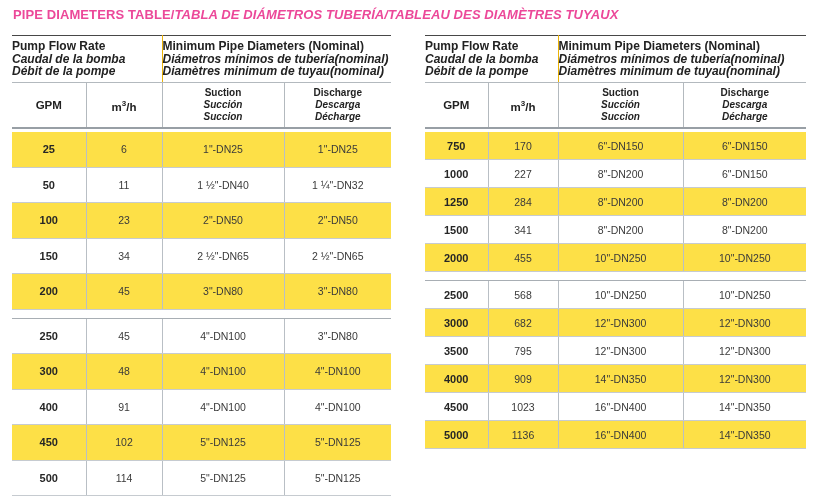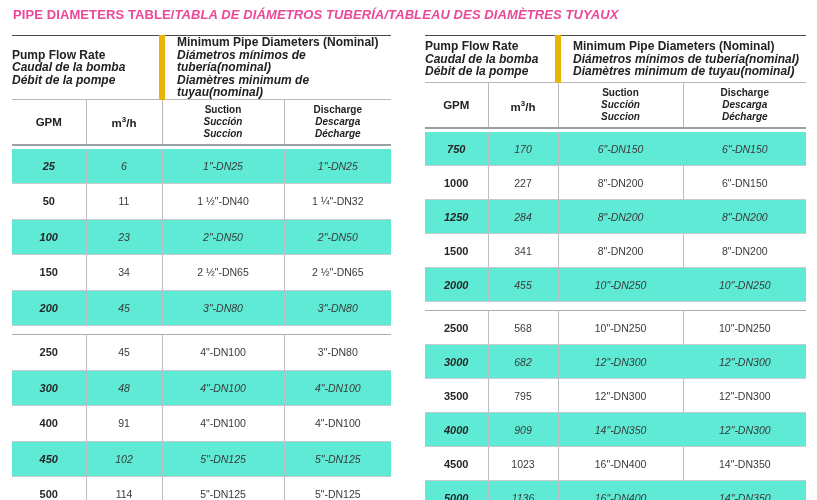"Minimum Pipe Diameters (Nominal)" tr.h1 th.grp2 { border-left: 6px solid #eab308 -> 1px solid #eab308; padding-left: 12px -> none }
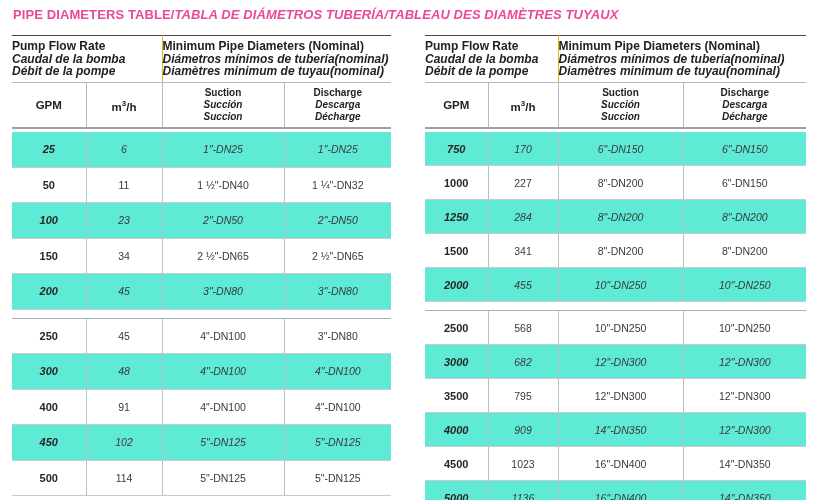"25" tr.shaded td { background: #5eead4 -> #fde047; font-style: italic -> none }
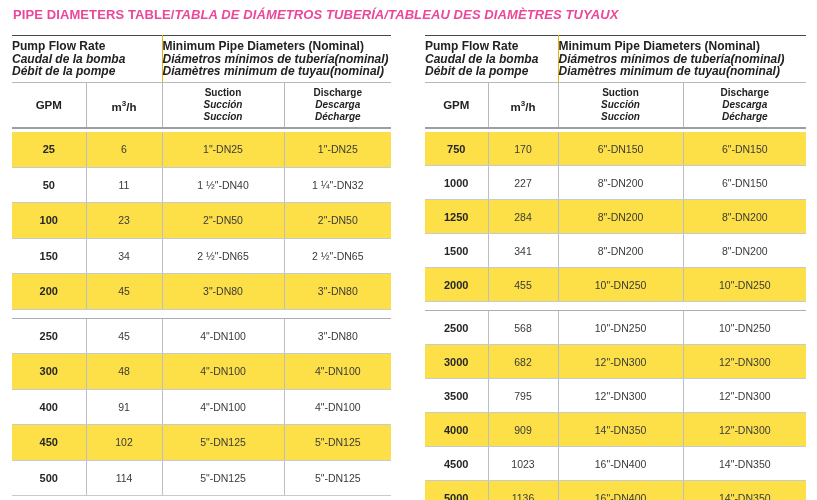"750" .tbl-right tr.data-row td { height: 33px -> 27px }
